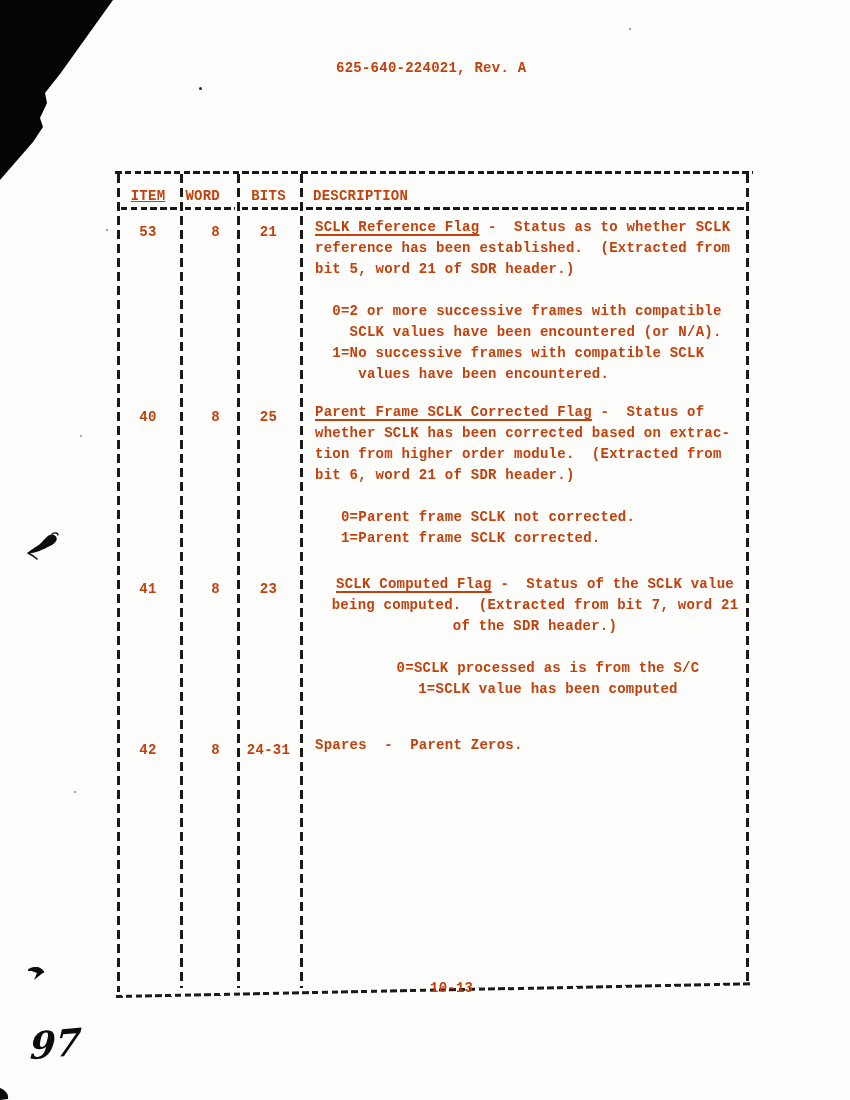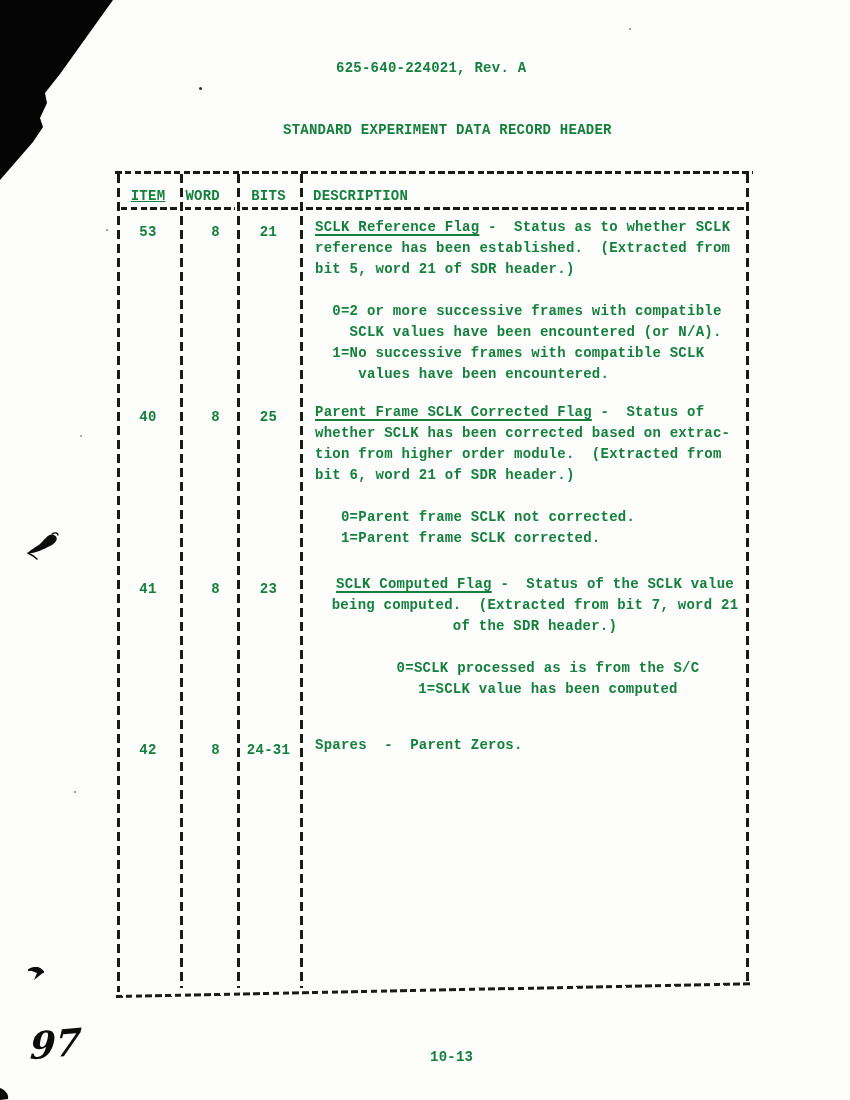"625-640-224021, Rev. A" .mono { color: #15803d -> #c2410c }
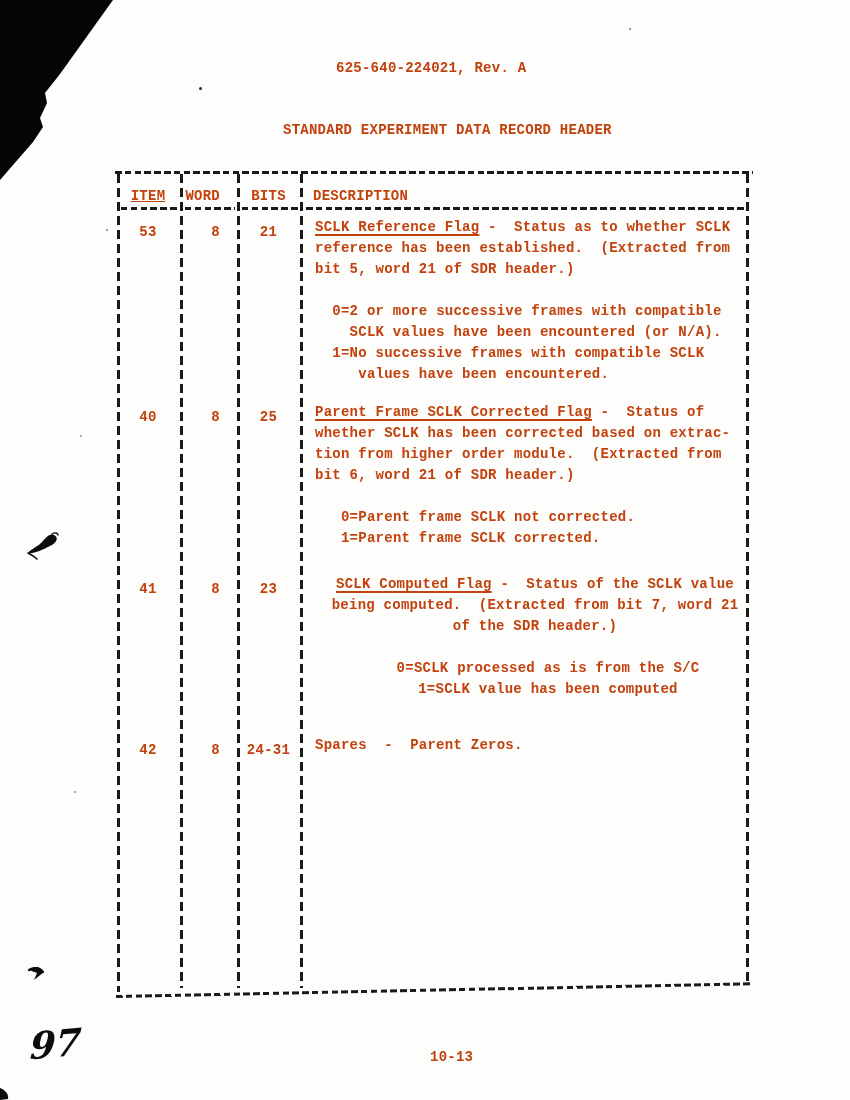"STANDARD EXPERIMENT DATA RECORD HEADER" div.mono { html: <div>STANDARD EXPERIMENT DATA RECORD HEADER</div> -> none }
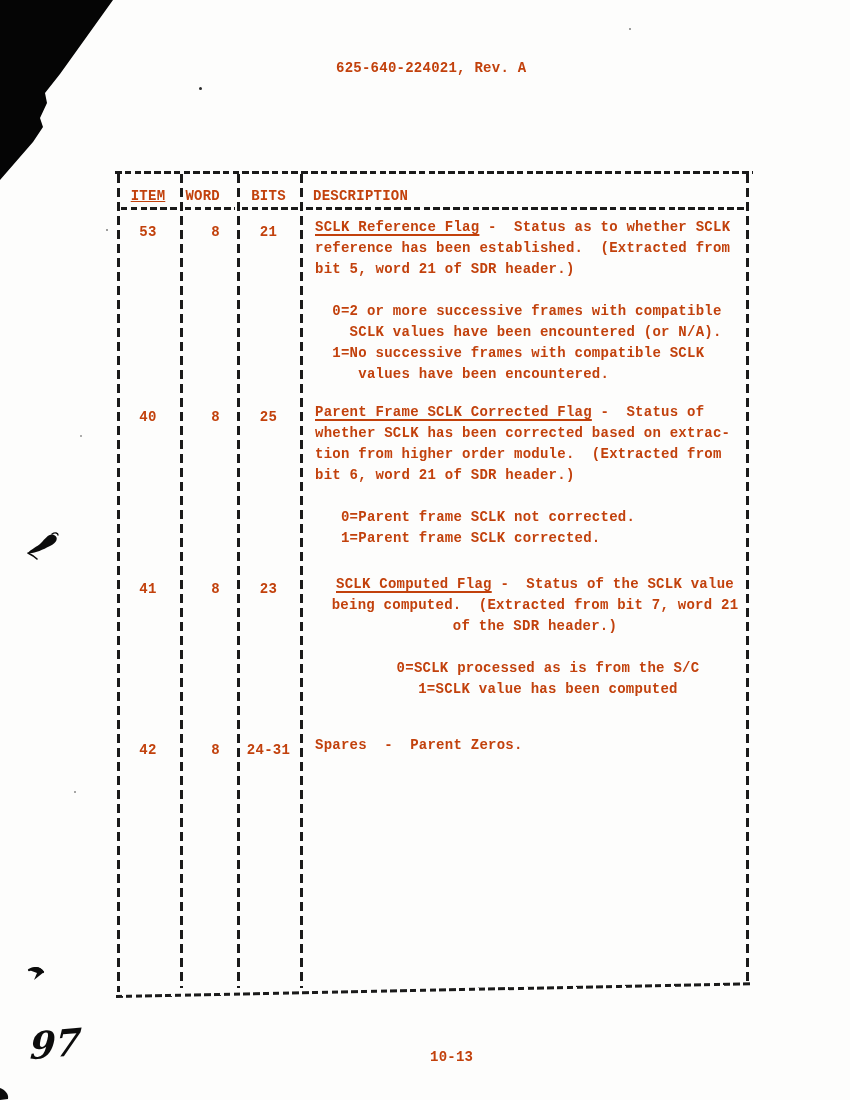"10-13" div.mono { top: 1047px -> 978px }
